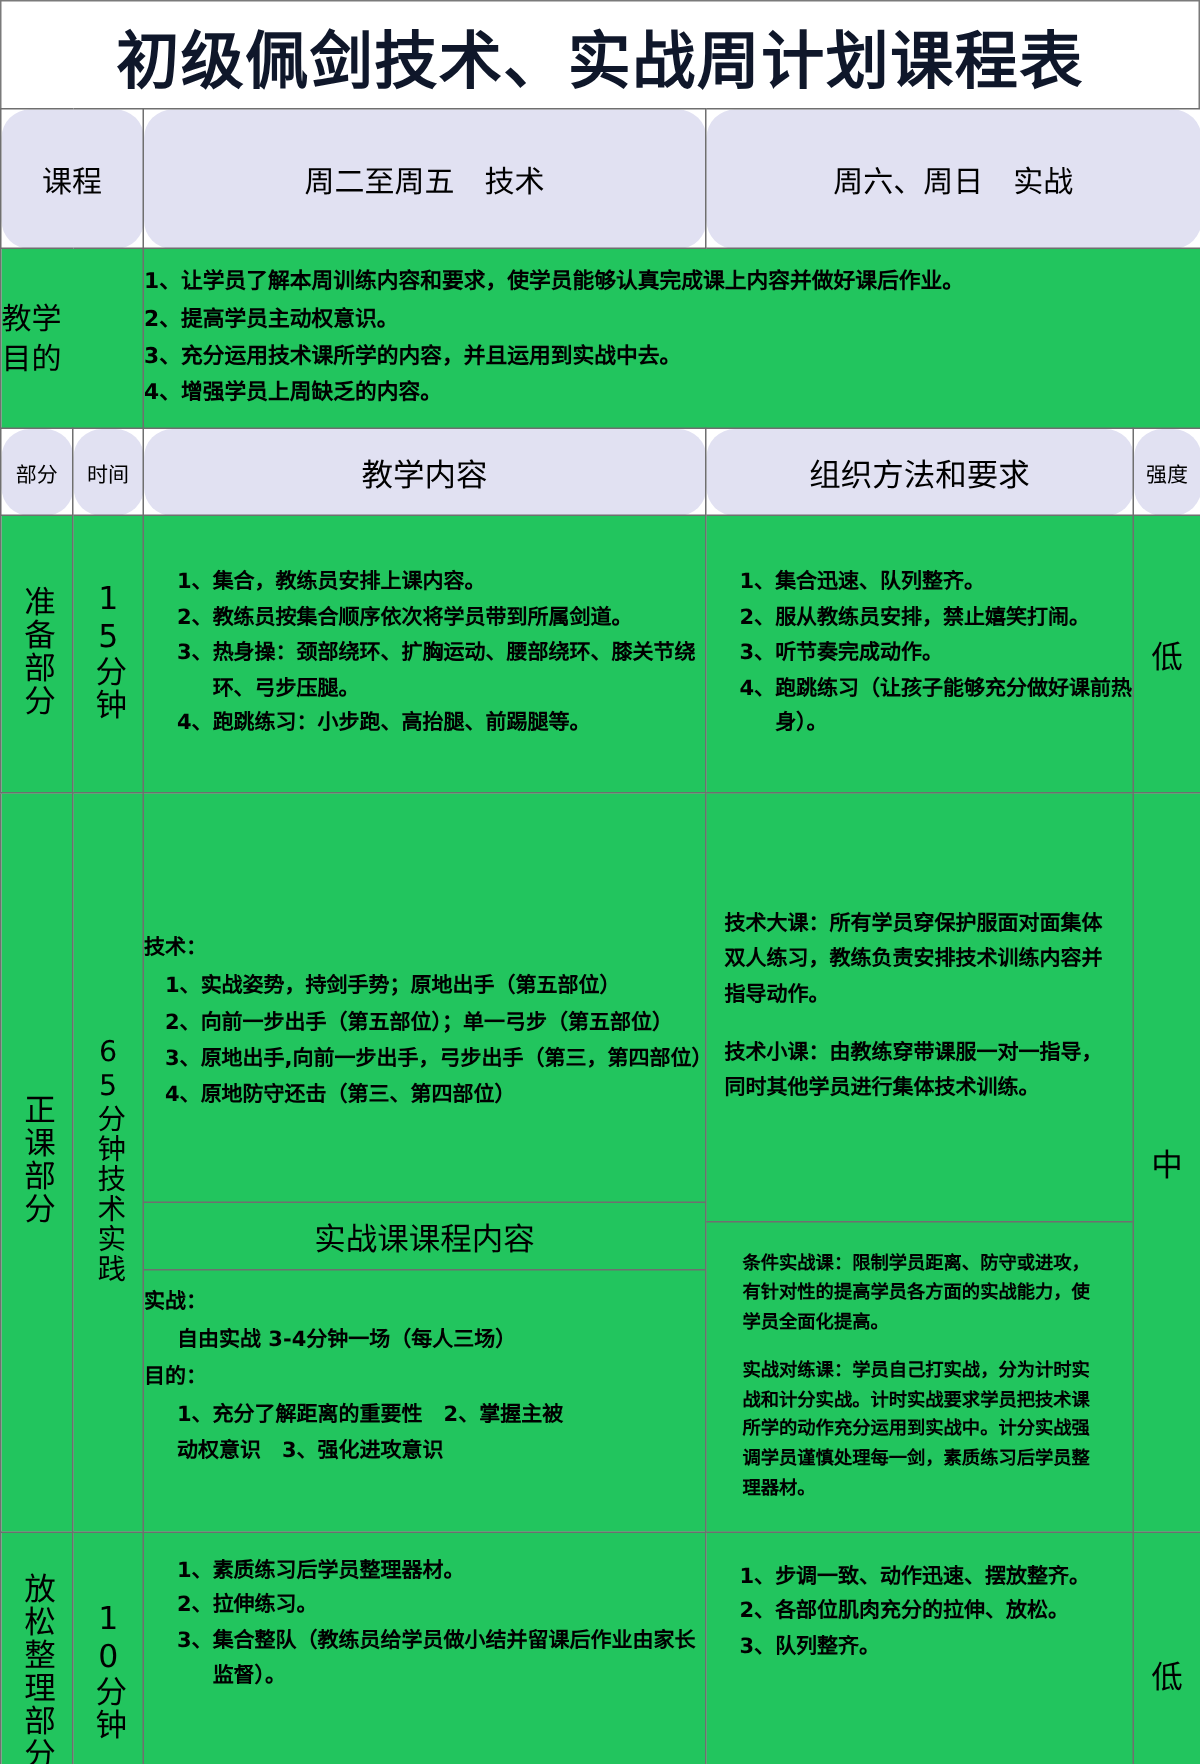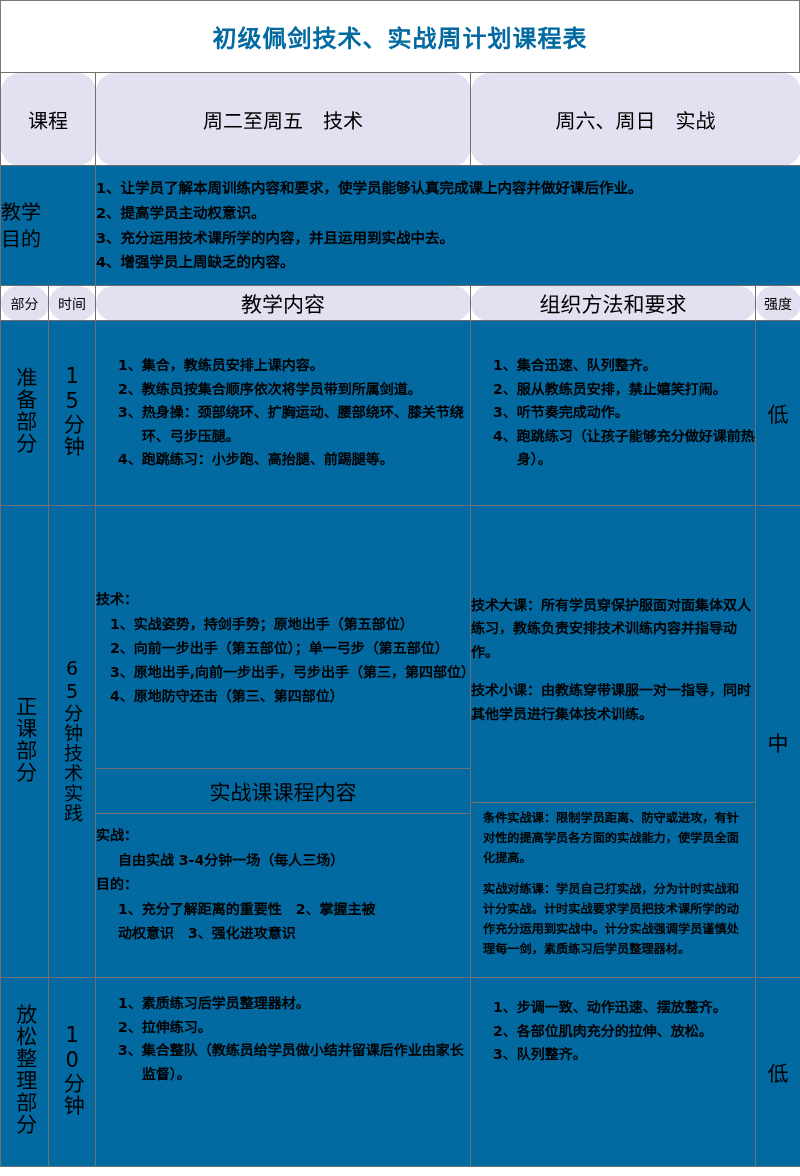"初级佩剑技术、实战周计划课程表" .title-text { color: #0369a1 -> #0f172a; font-size: 24px -> 42px }
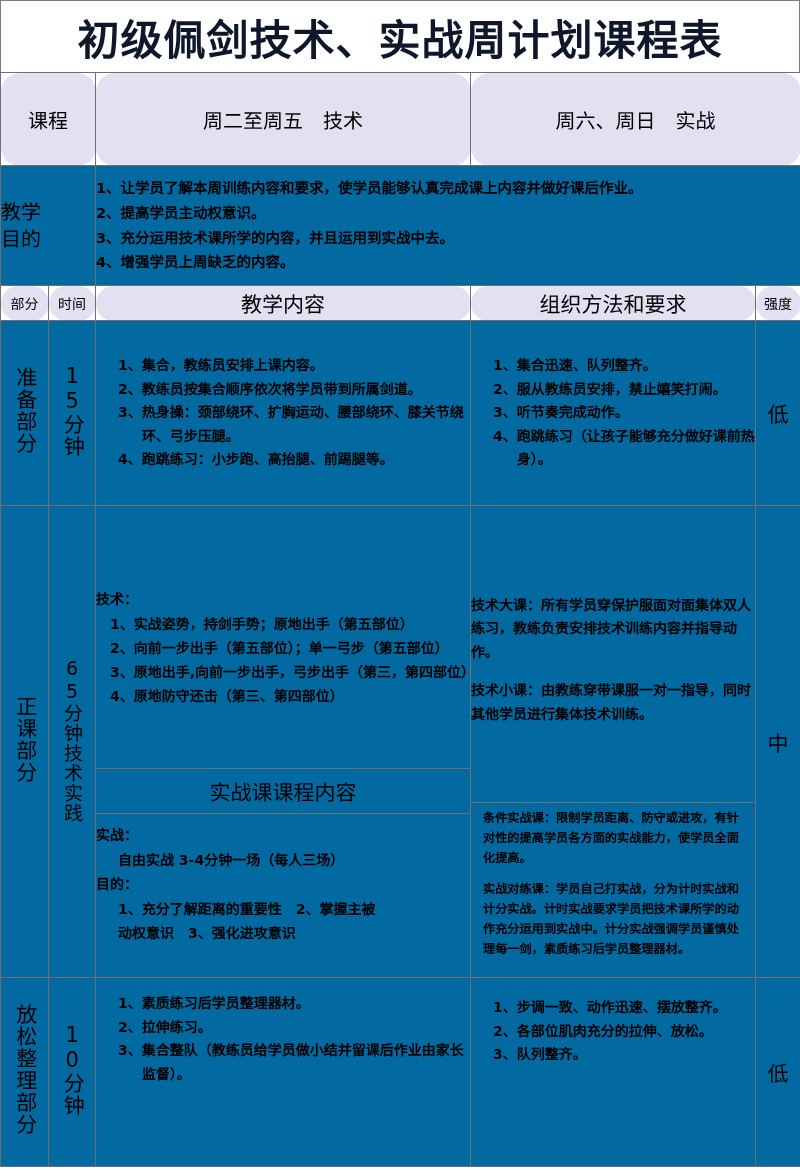"1、让学员了解本周训练内容和要求，使学员能够认真完成课上内容并做好课后作业。" table.grid td, table.grid th { background: #0369a1 -> #22c55e }
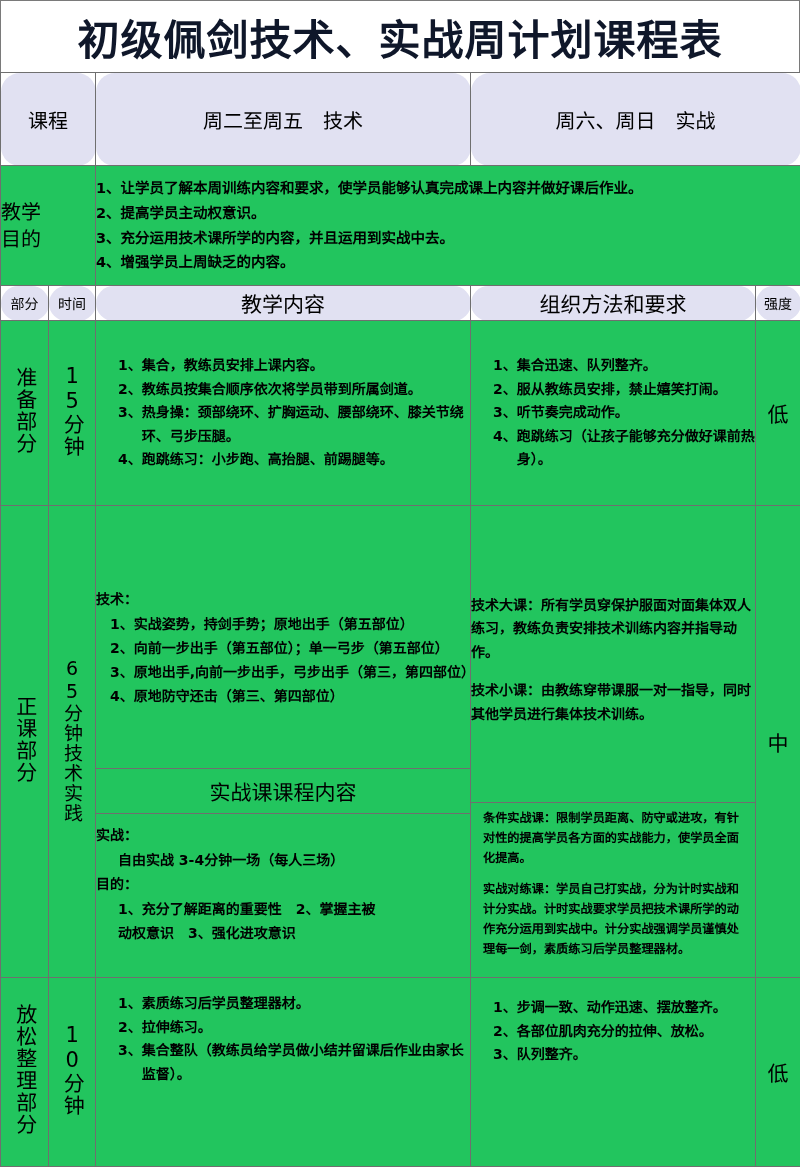"部分" .colhdr { height: 35px -> 58px }
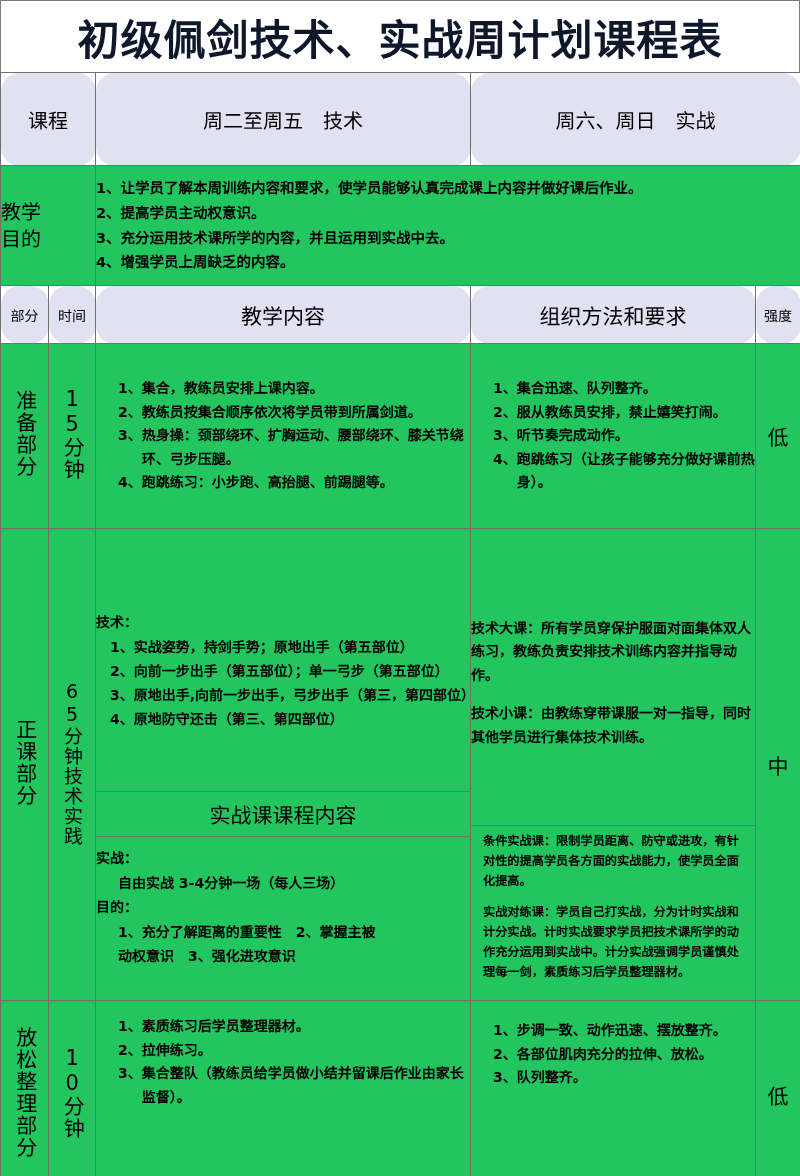"技术大课：所有学员穿保护服面对面集体双人练习，教练负责安排技术训练内容并指导动作" .methodcell p { margin: 0 -> 12px }
